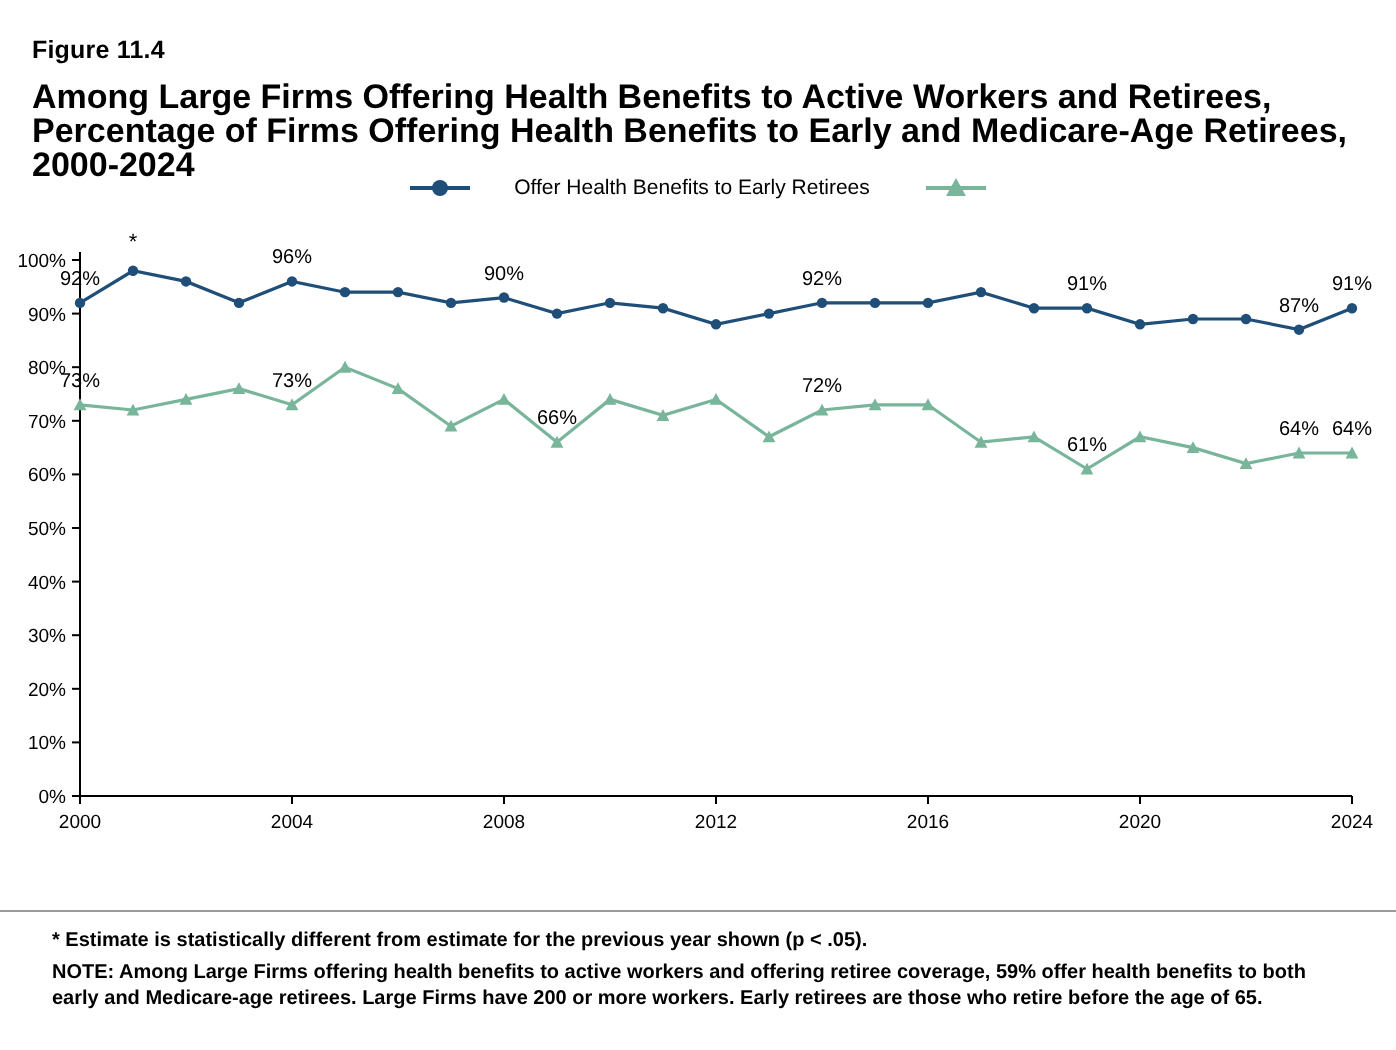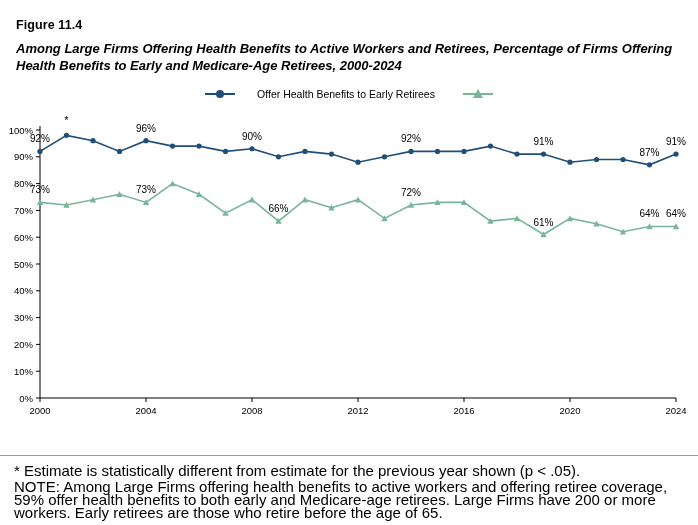"Among Large Firms Offering Health" .fig-title { font-size: 13px -> 17px; font-style: italic -> none }
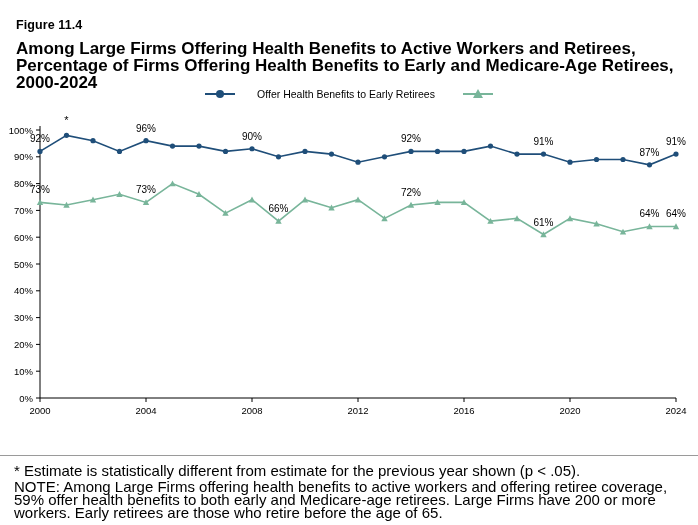"* Estimate is statistically different" .footnote { font-size: 15px -> 10px; font-weight: none -> bold; padding: 0 14px -> 0 26px }
